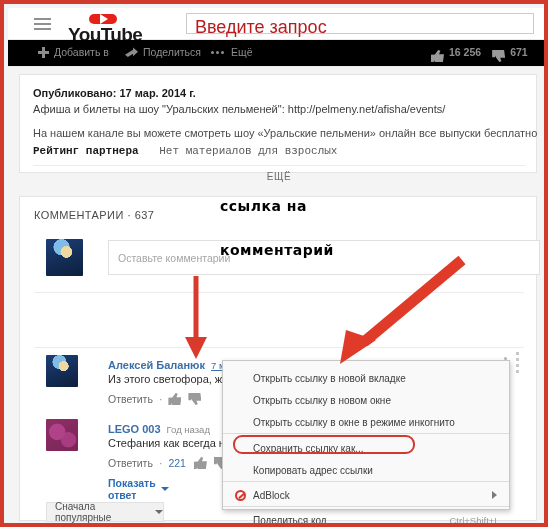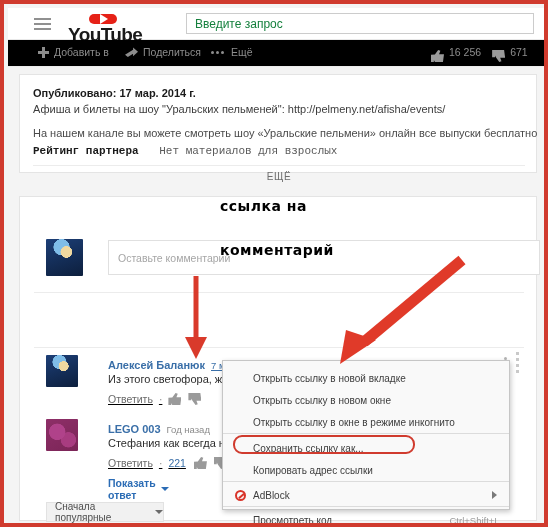"Введите запрос" .search-box span { color: #15803d -> #b91c1c; font-size: 12px -> 18px }
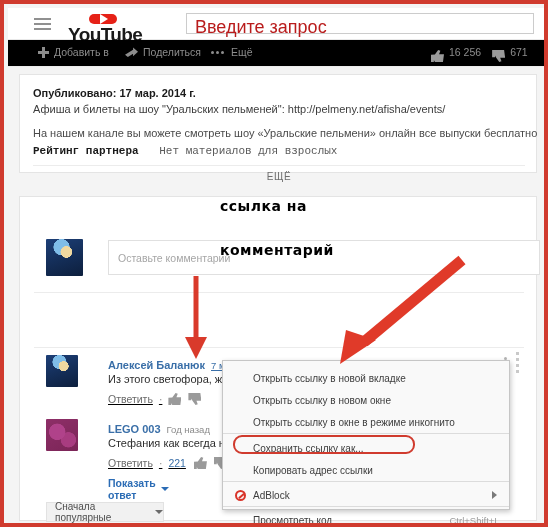"16 256" .votes .num { font-weight: none -> bold }
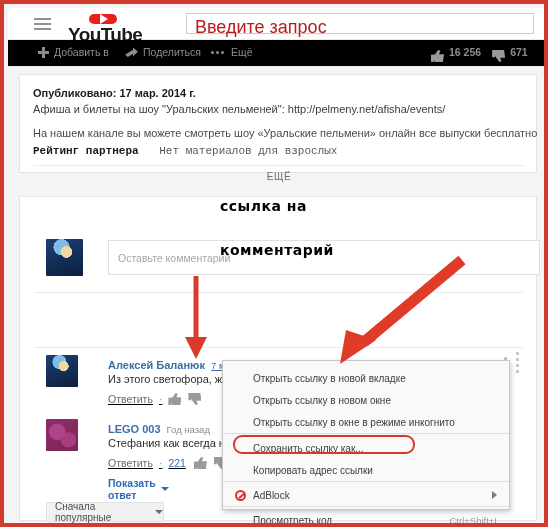"КОММЕНТАРИИ · 637" div.c-head { html: none -> <div>КОММЕНТАРИИ · 637</div> }
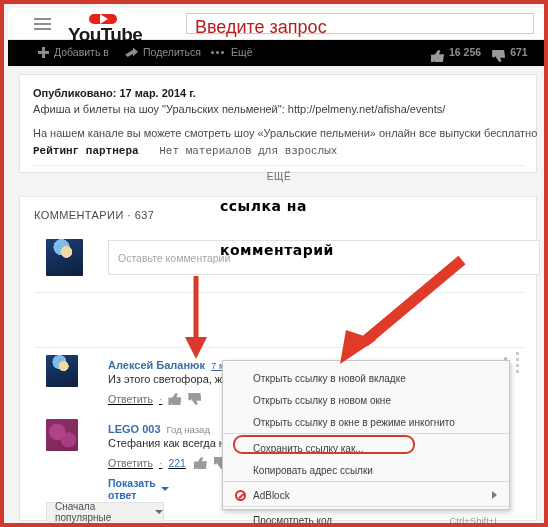"Ответить" .cmt .acts { text-decoration: underline -> none }
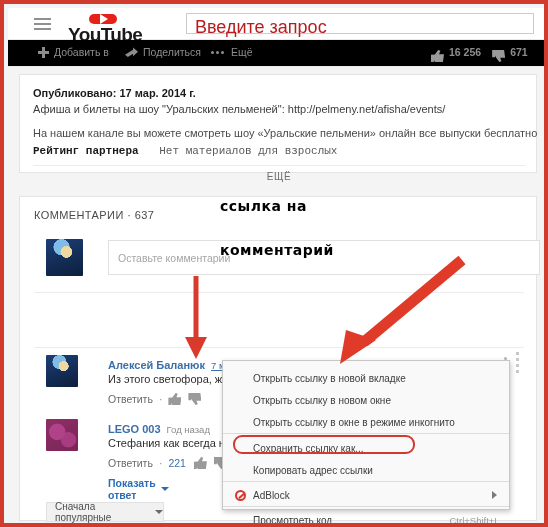"Просмотреть код" span.mtxt { text: Просмотреть -> Поделиться }
